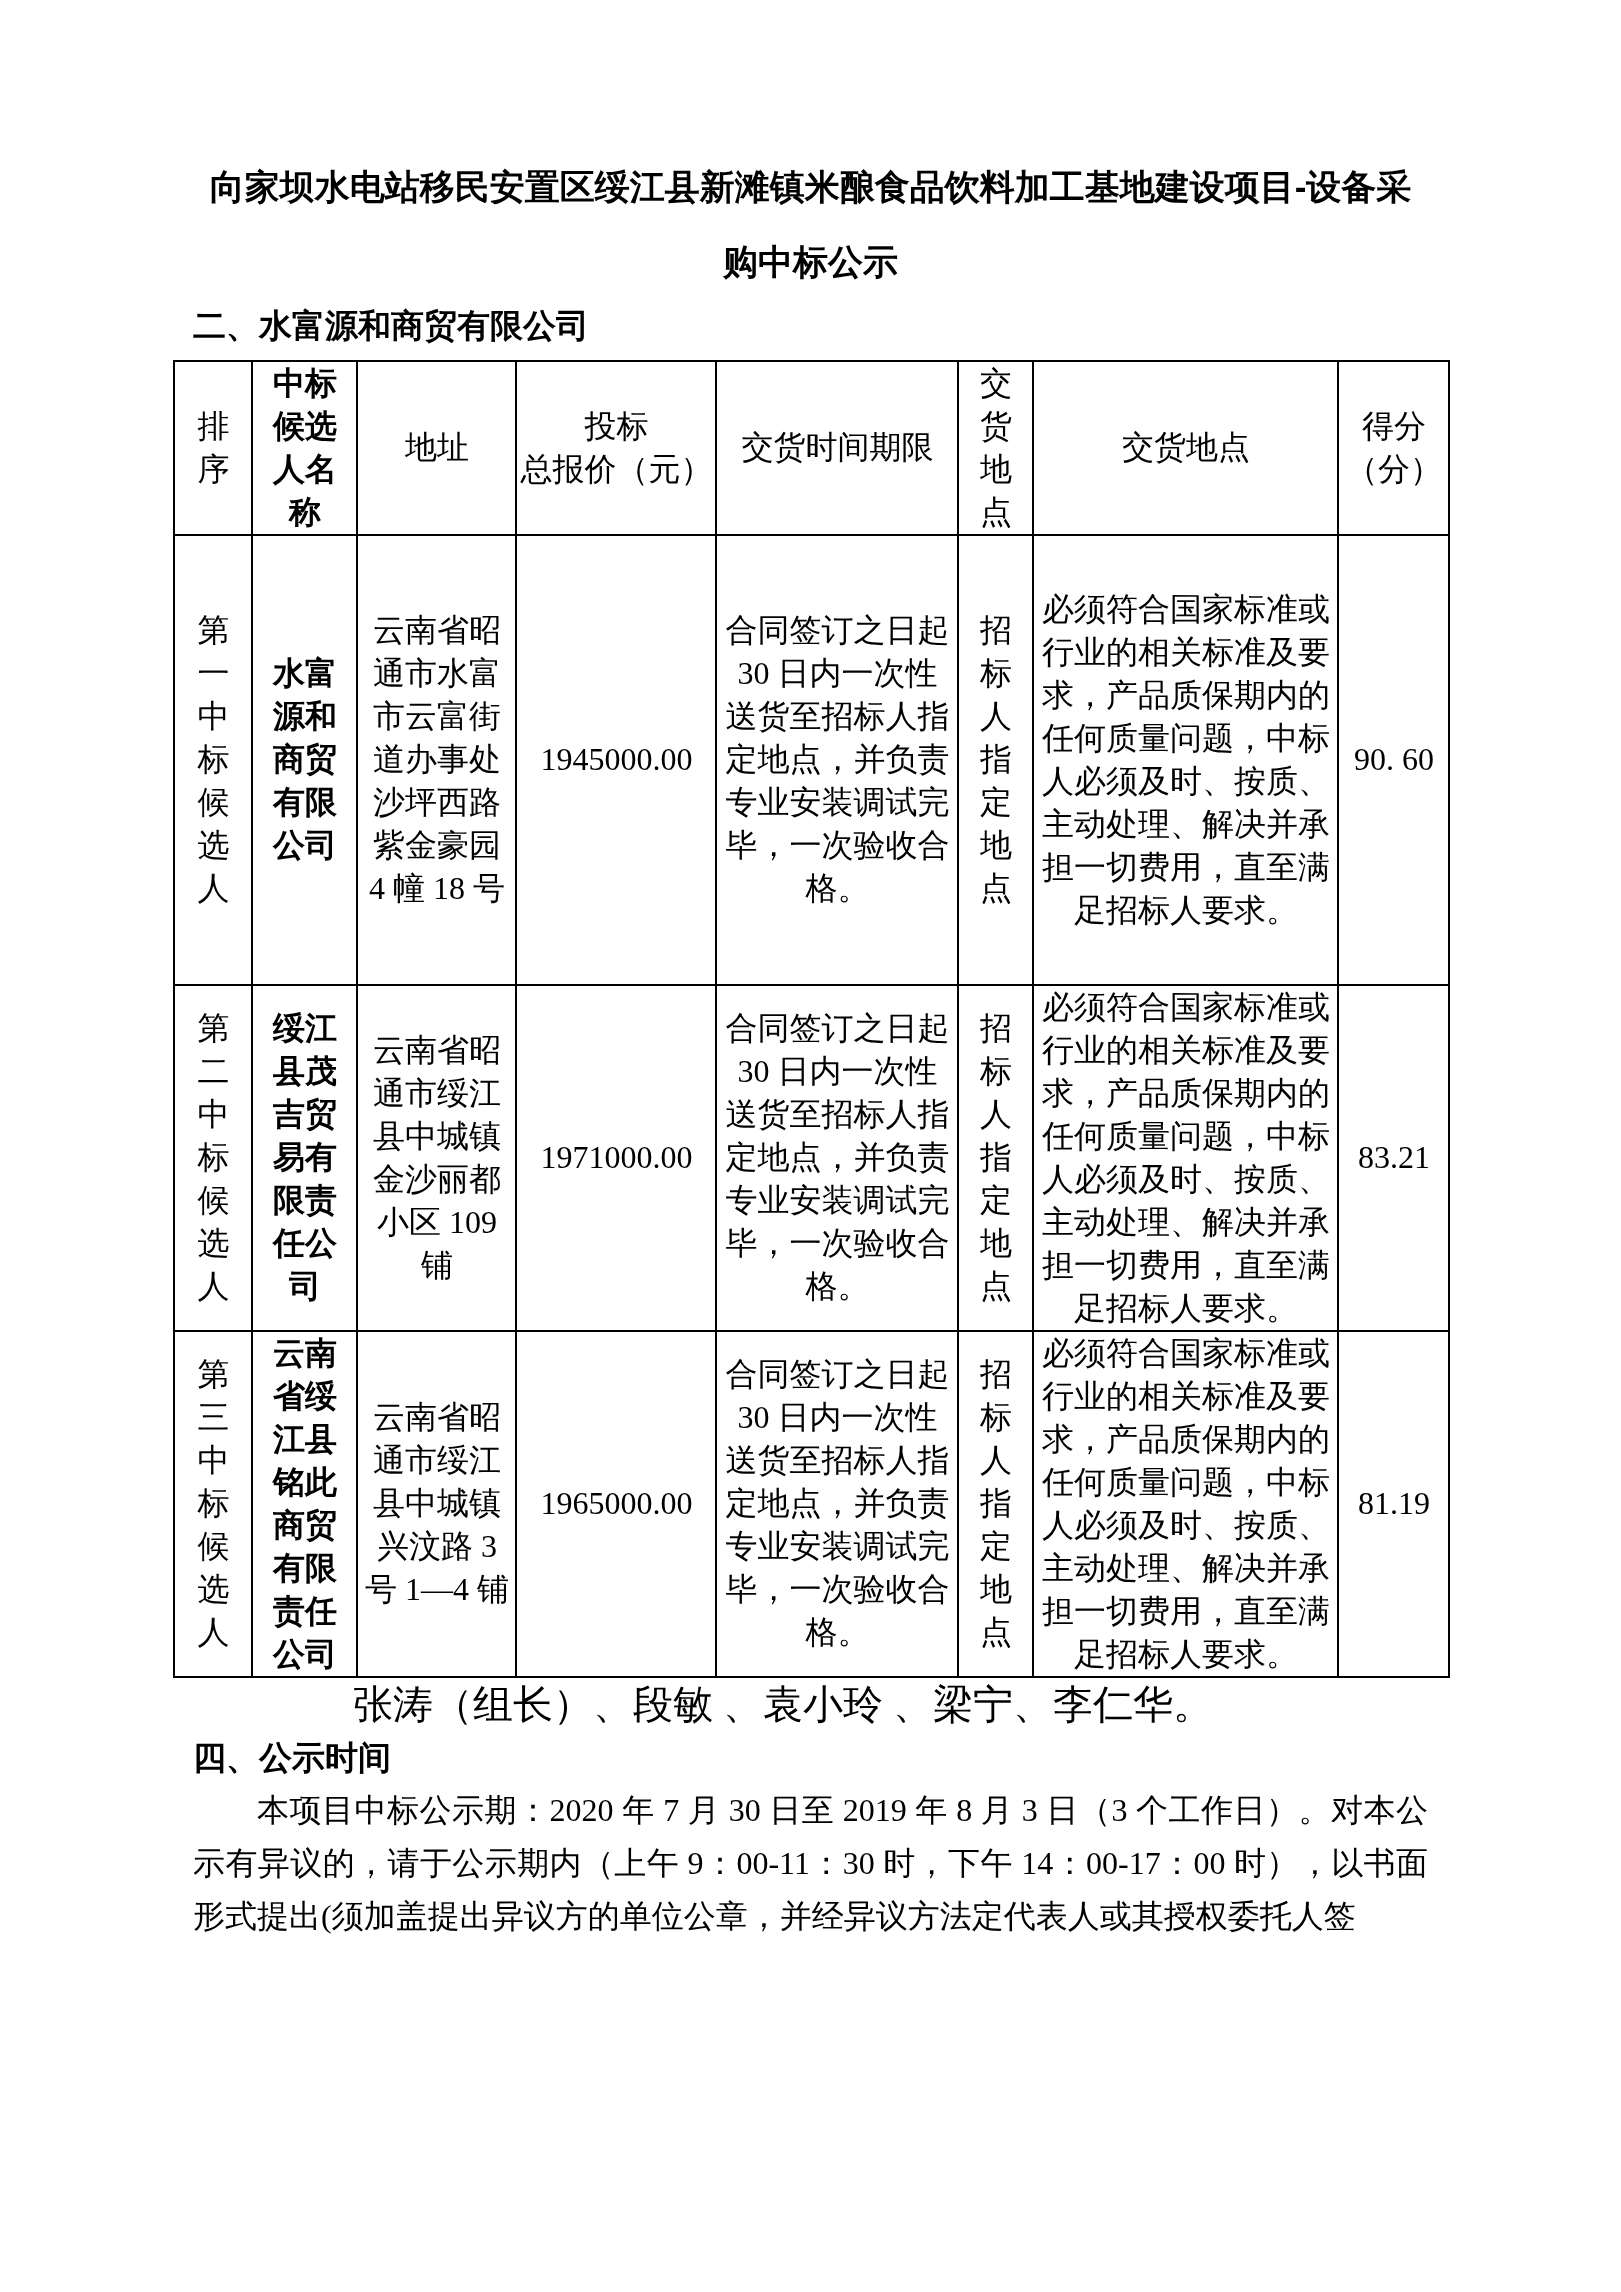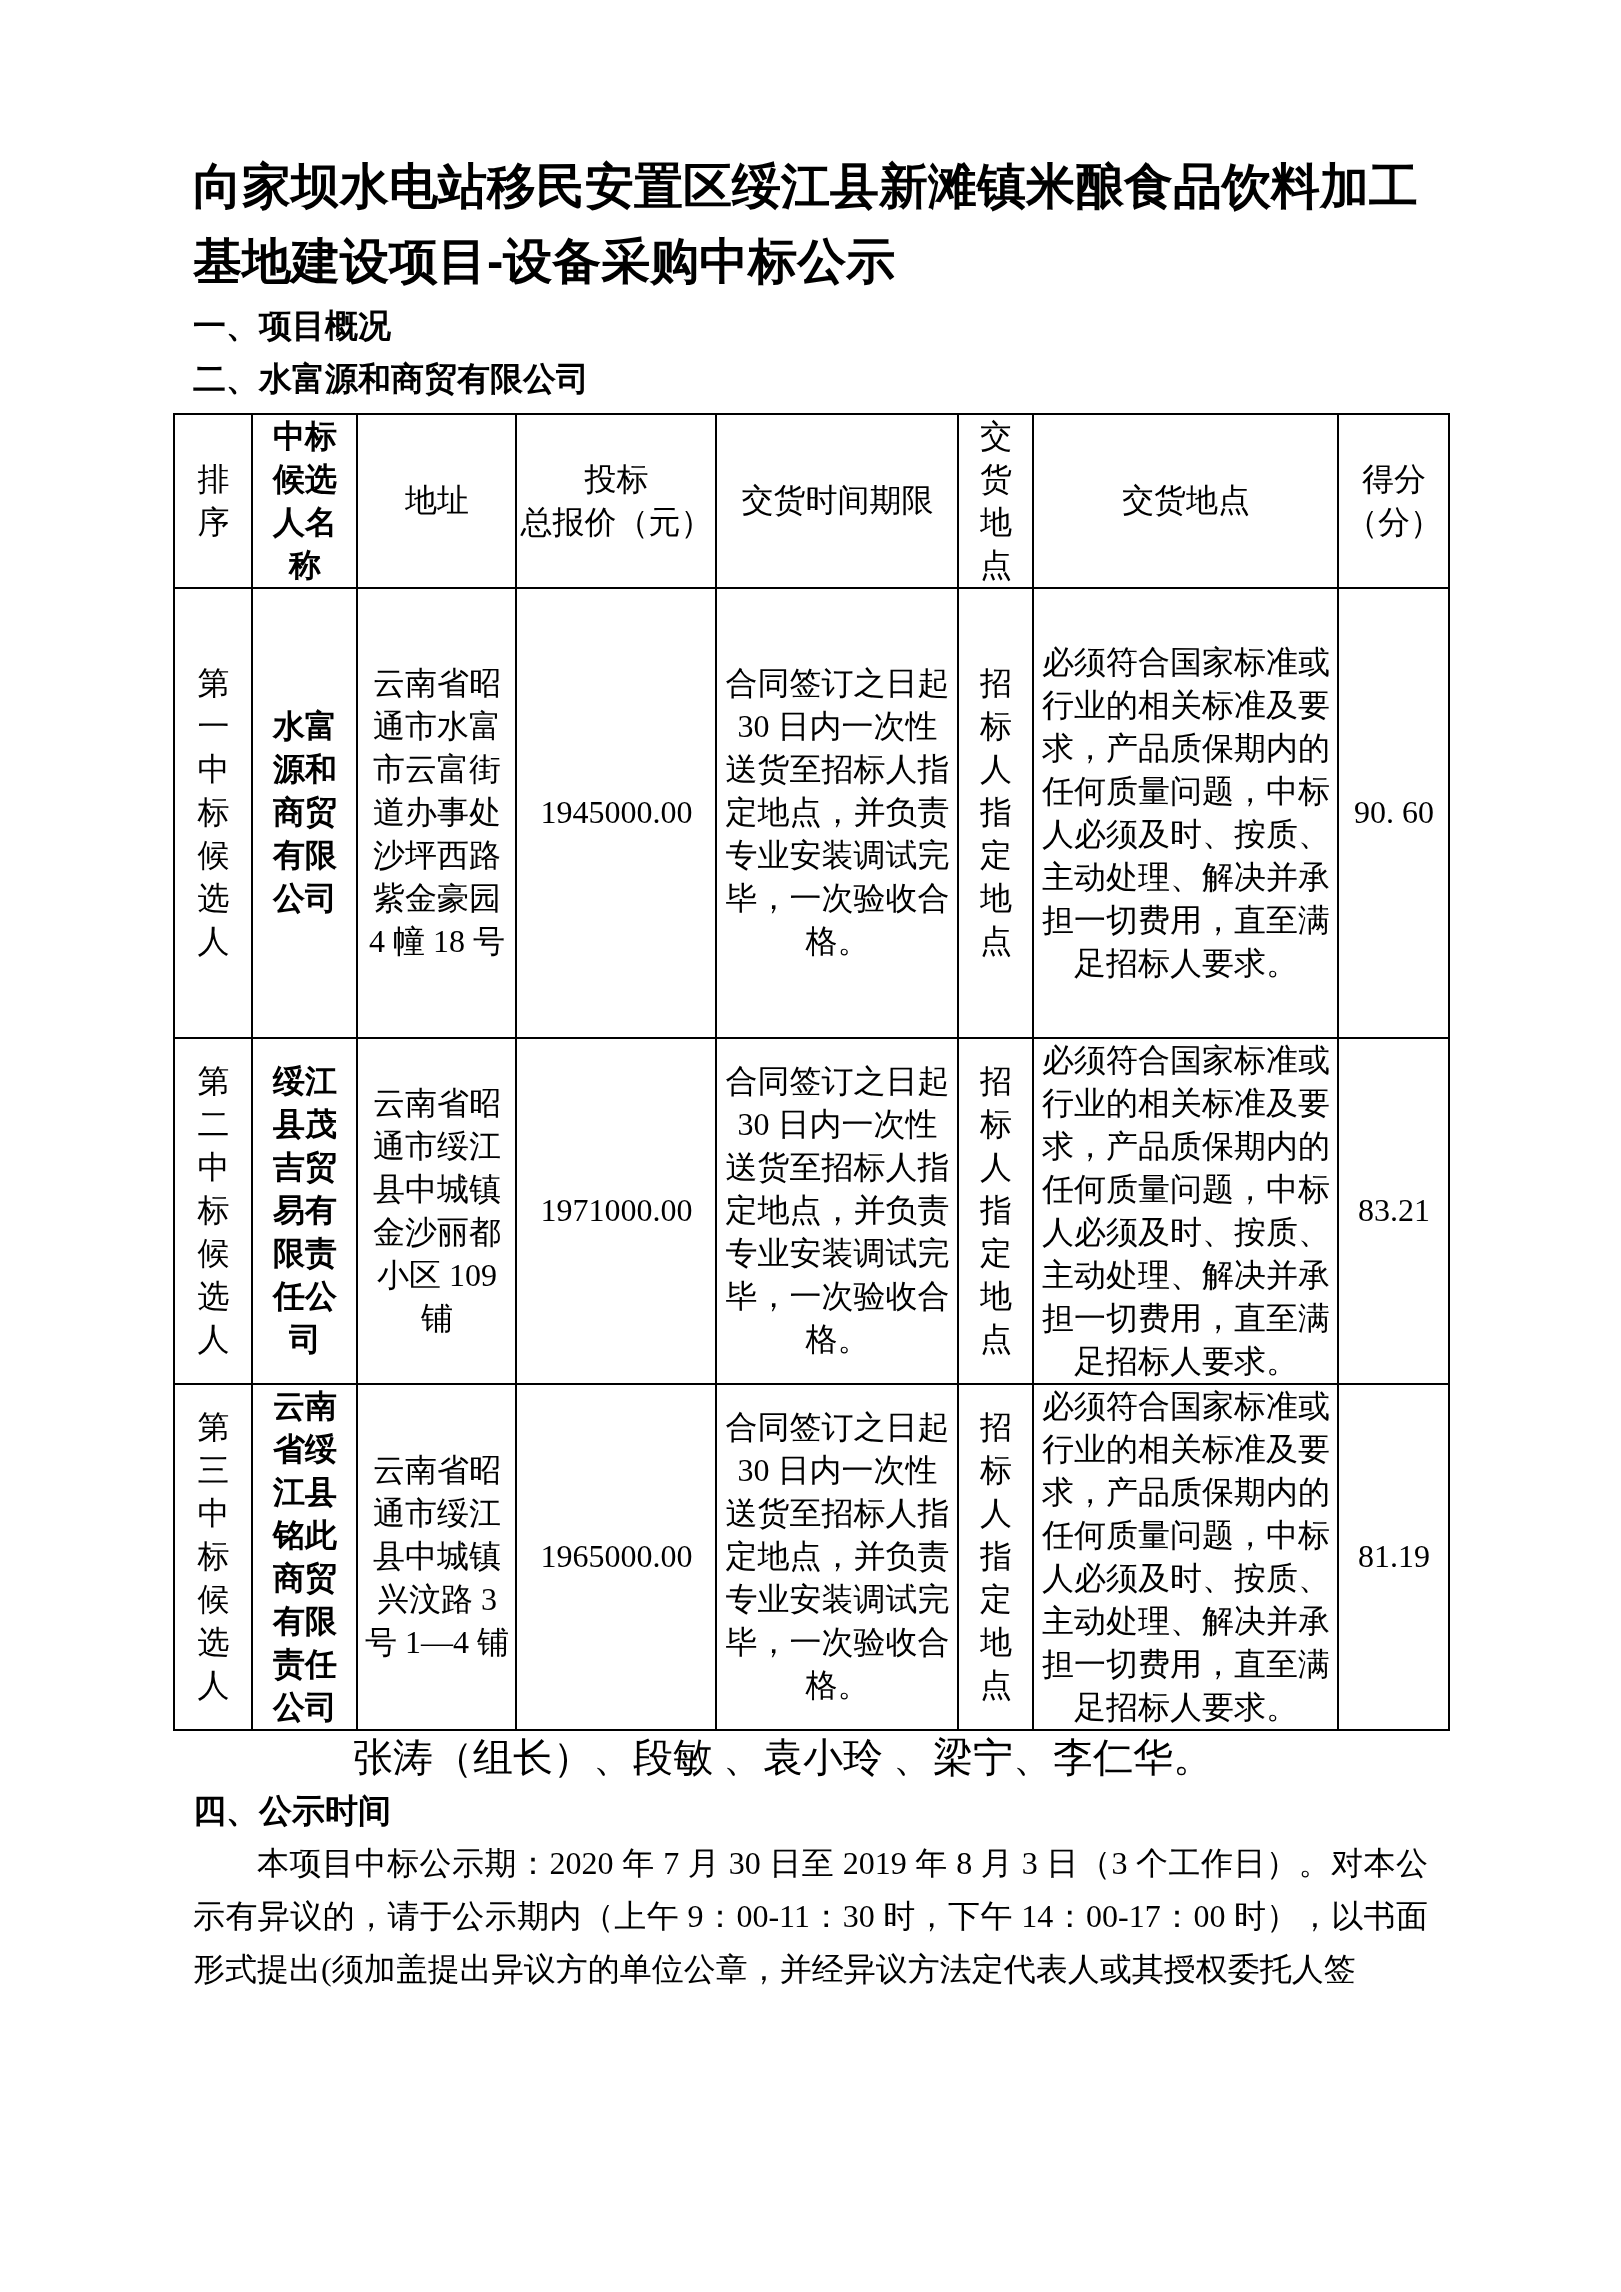"向家坝水电站移民安置区绥江县新滩镇米酿食品饮料加工基地建设项目-设备采购中标公示" .doc-title { font-size: 49px -> 35px; text-align: left -> center }
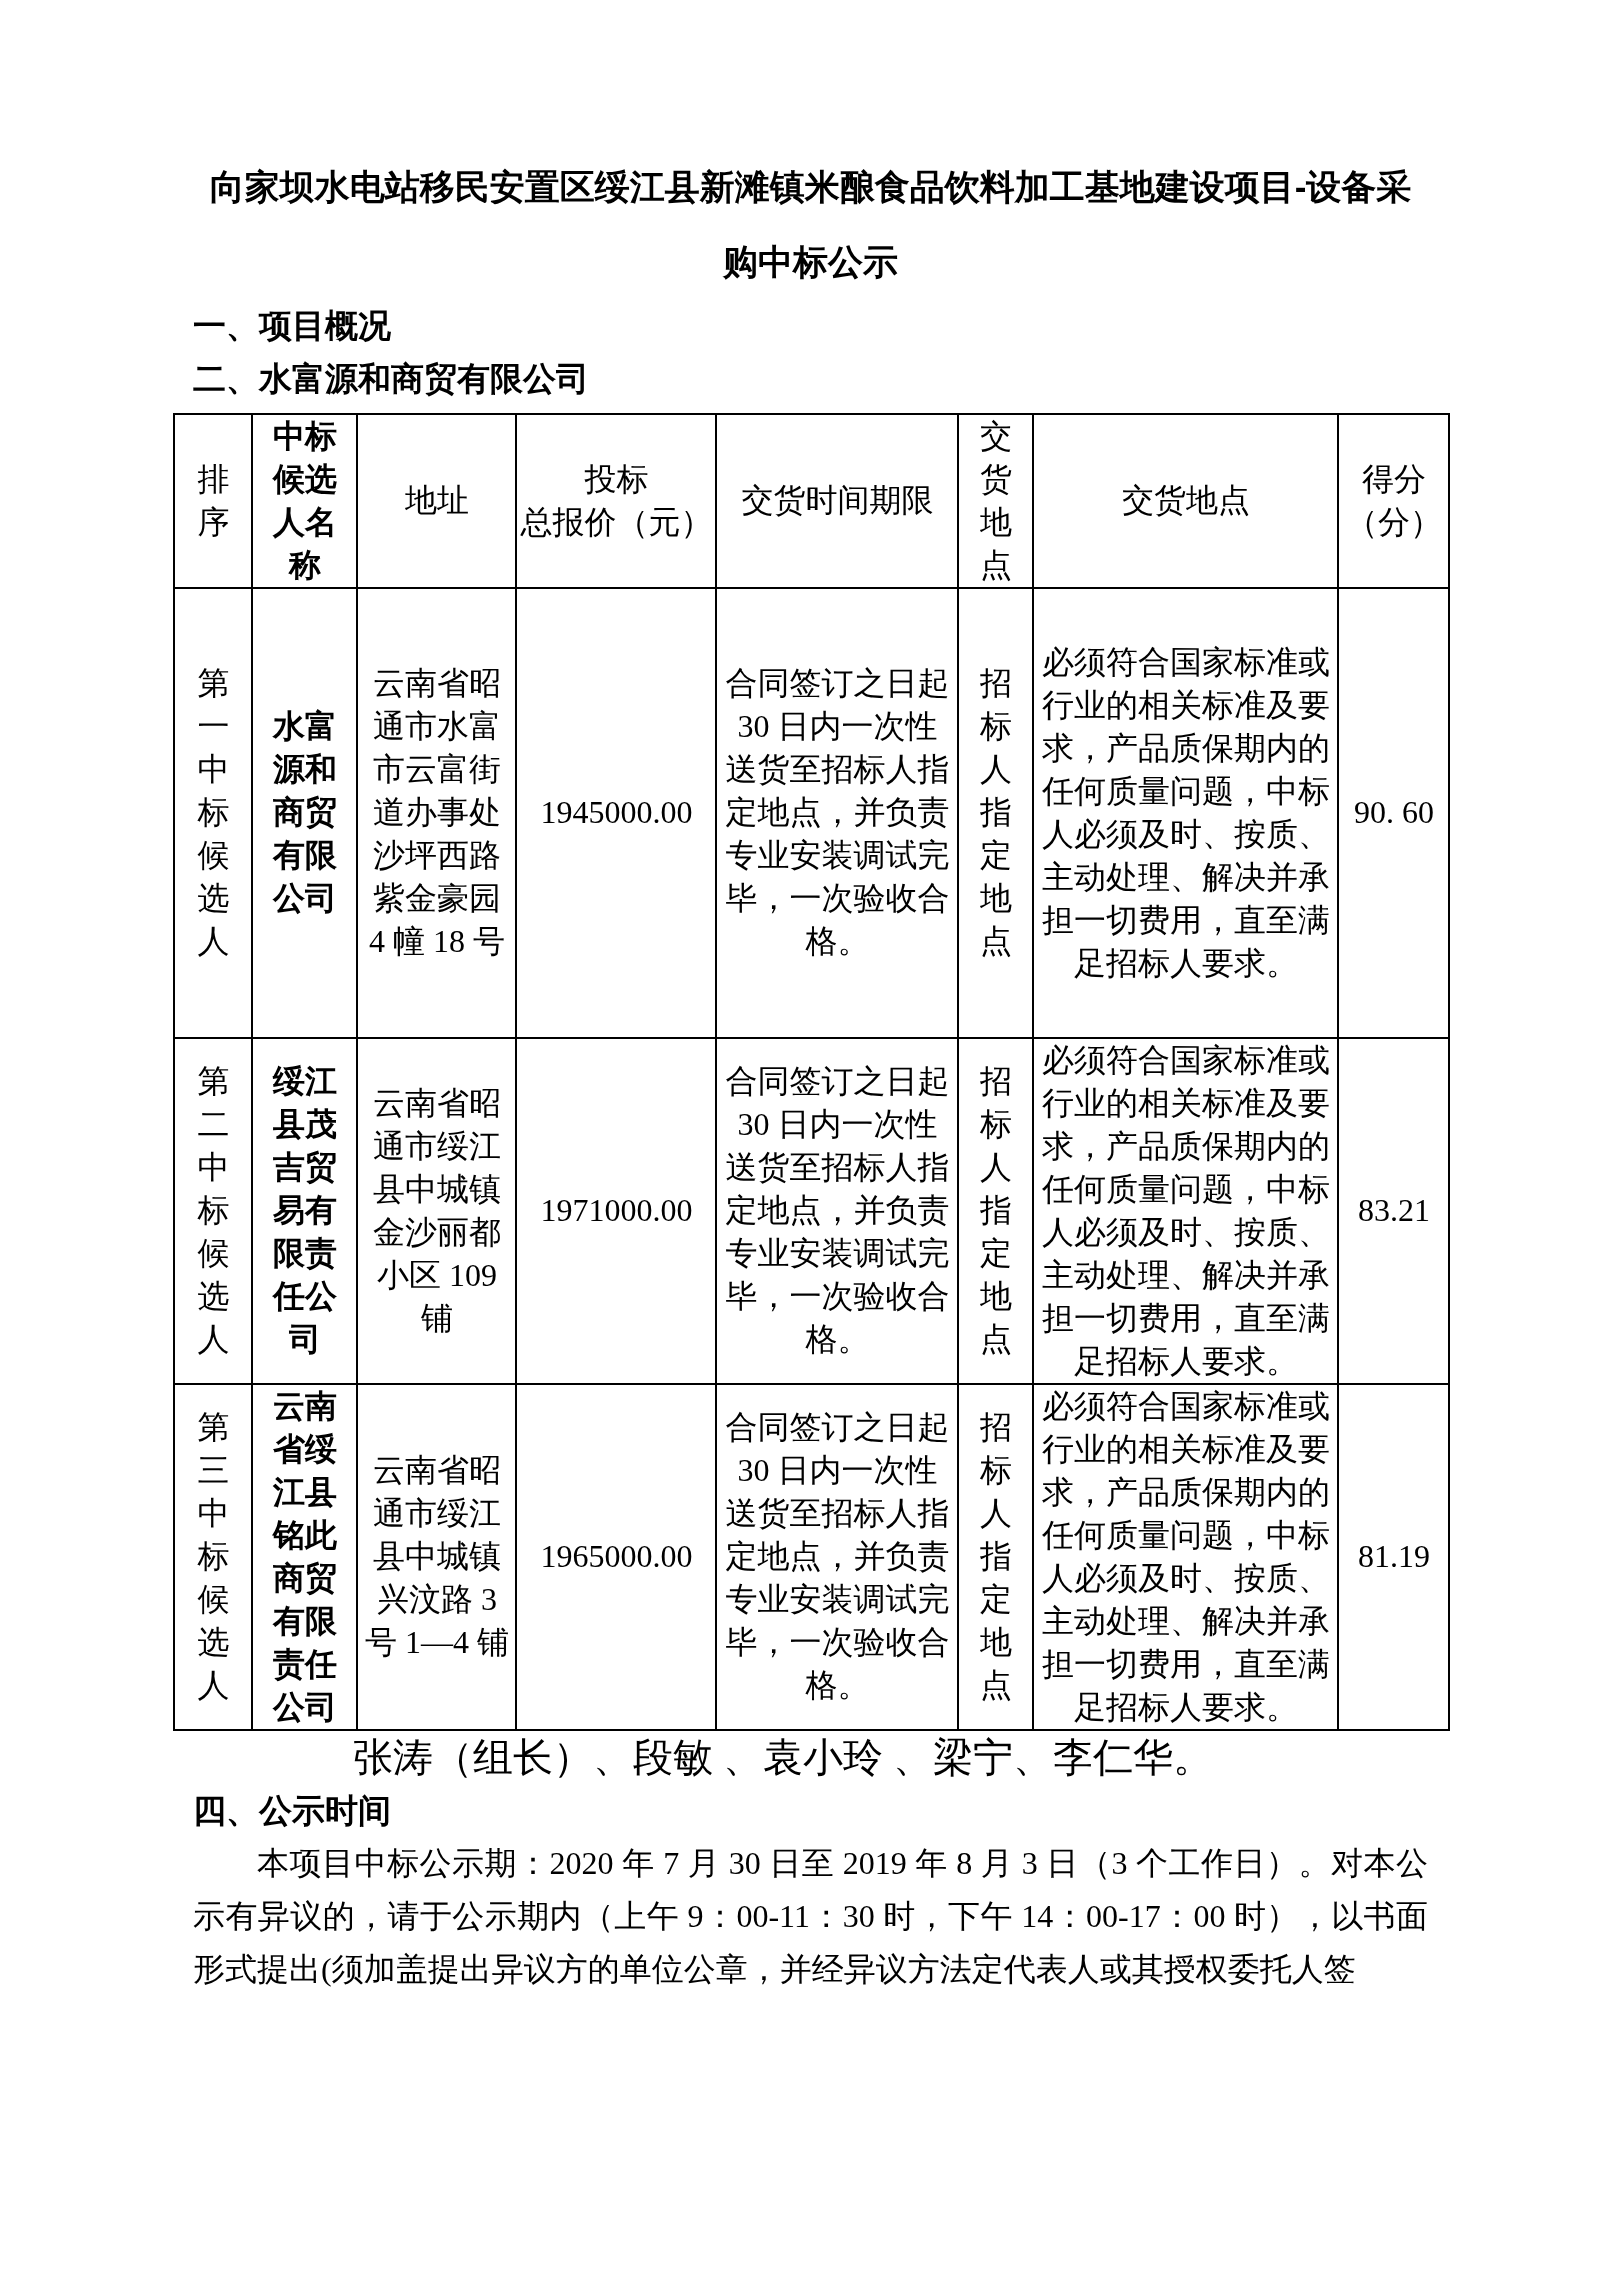"一、项目概况" h2.sec-heading { html: <h2>一、项目概况</h2> -> none }
